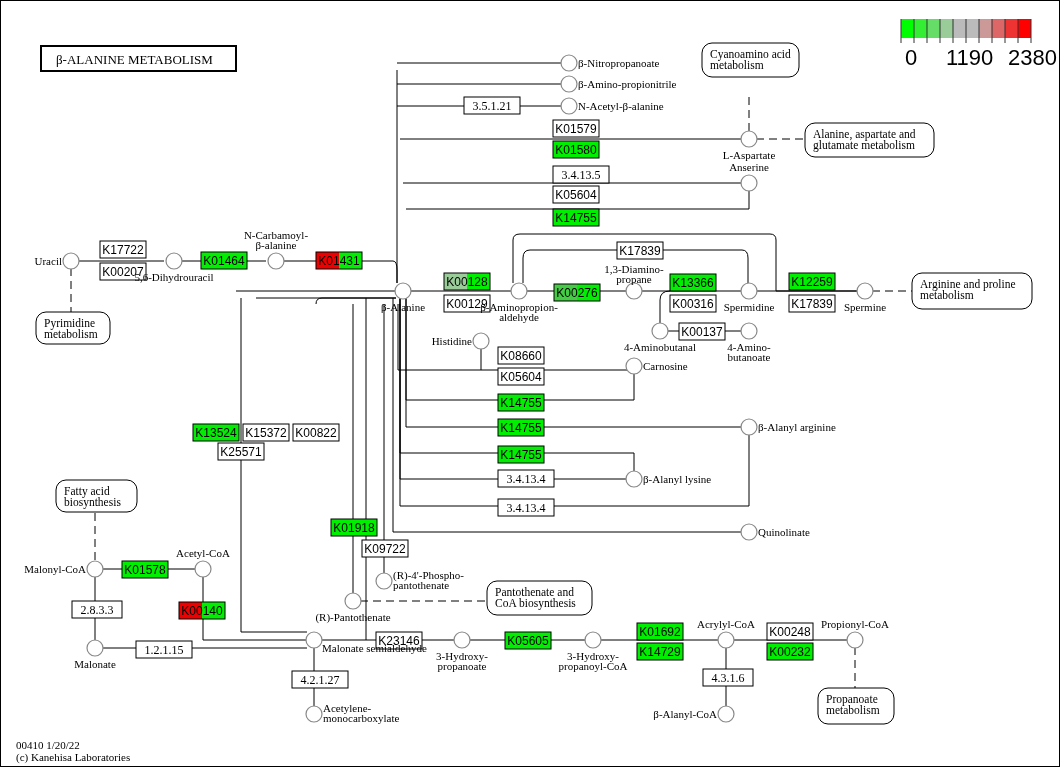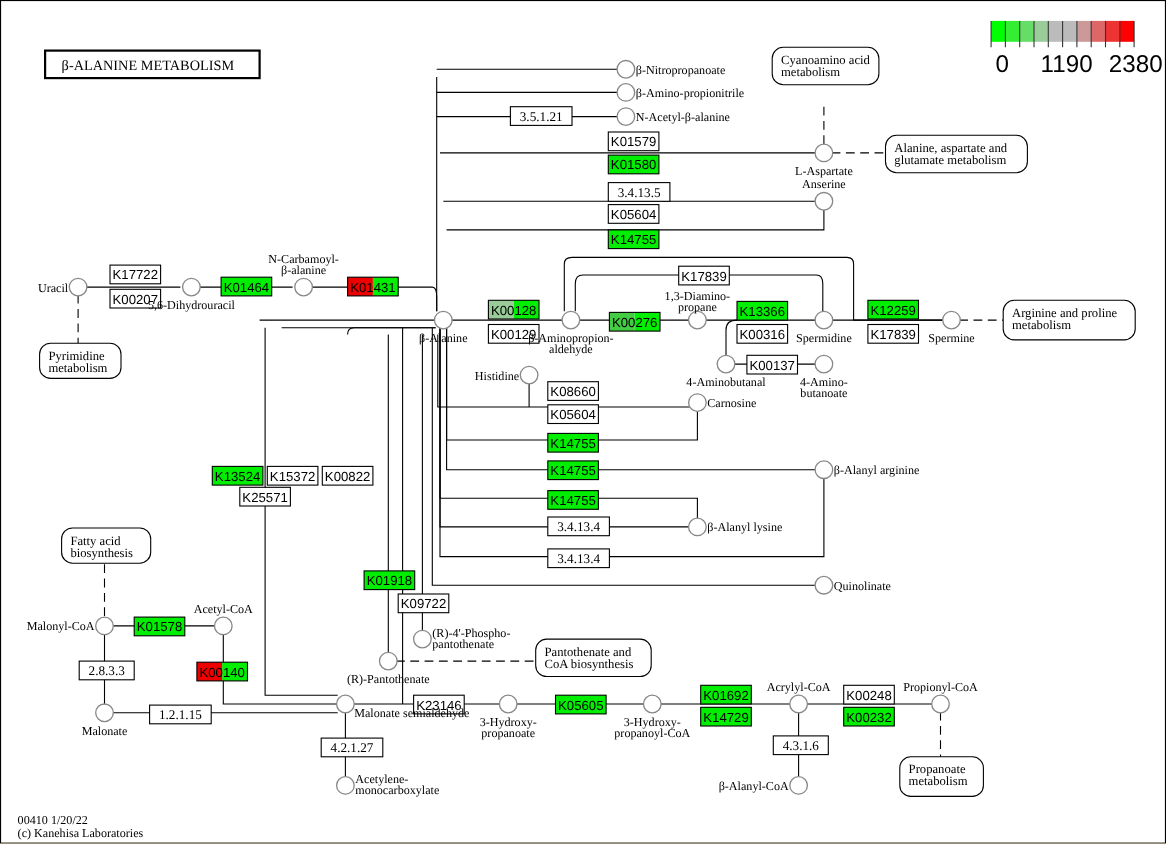"β-ALANINE METABOLISM" #wrap { background: #fdba74 -> #86efac }
